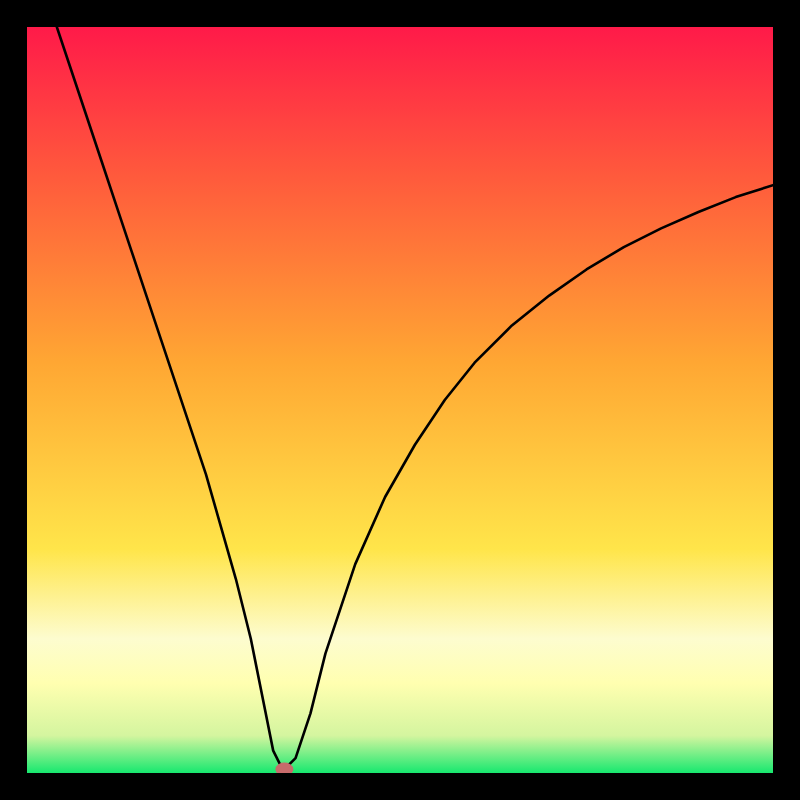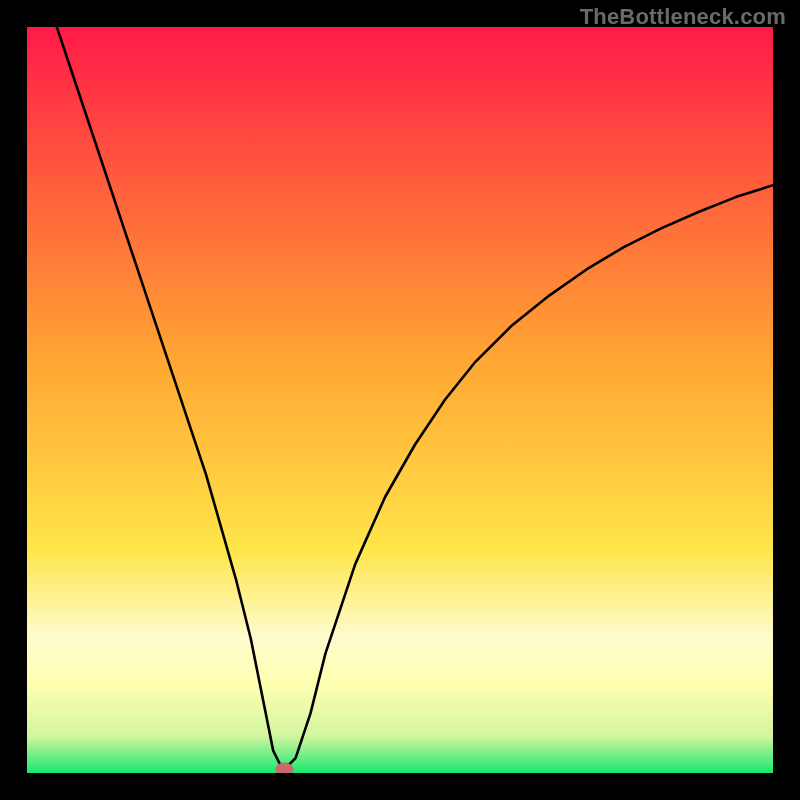"TheBottleneck.com" div.watermark { html: <div>TheBottleneck.com</div> -> none }
